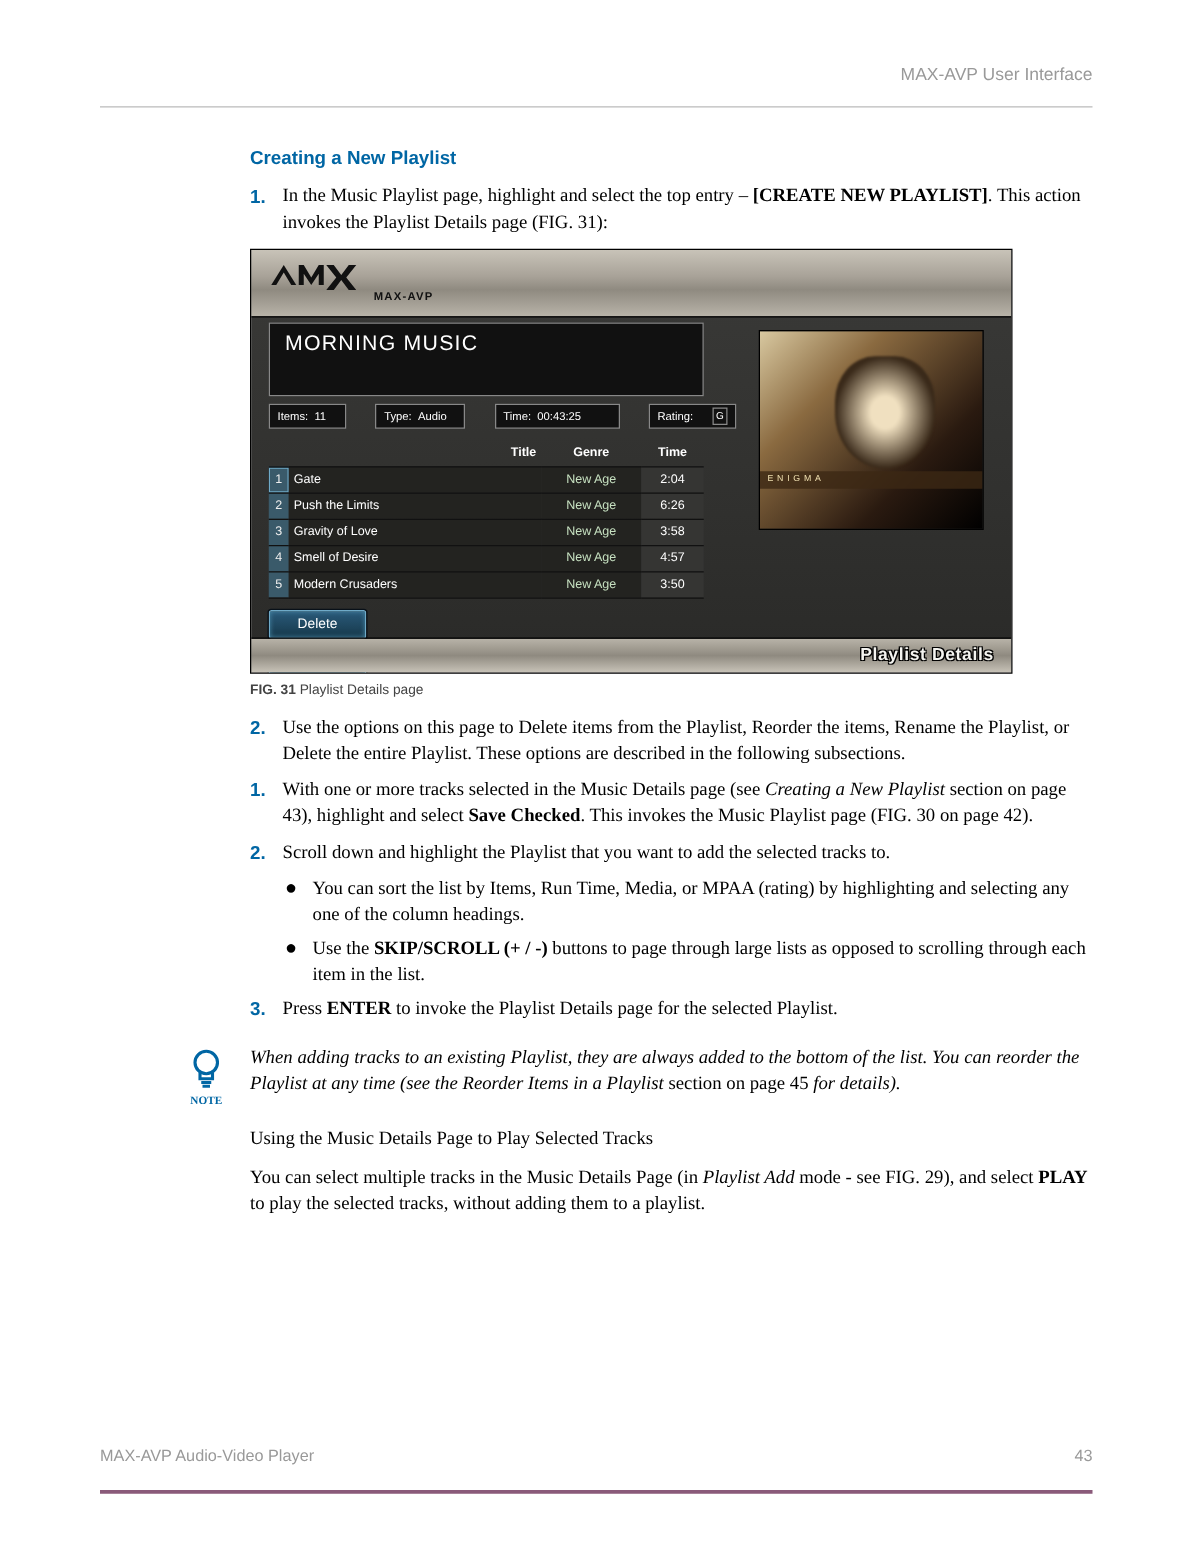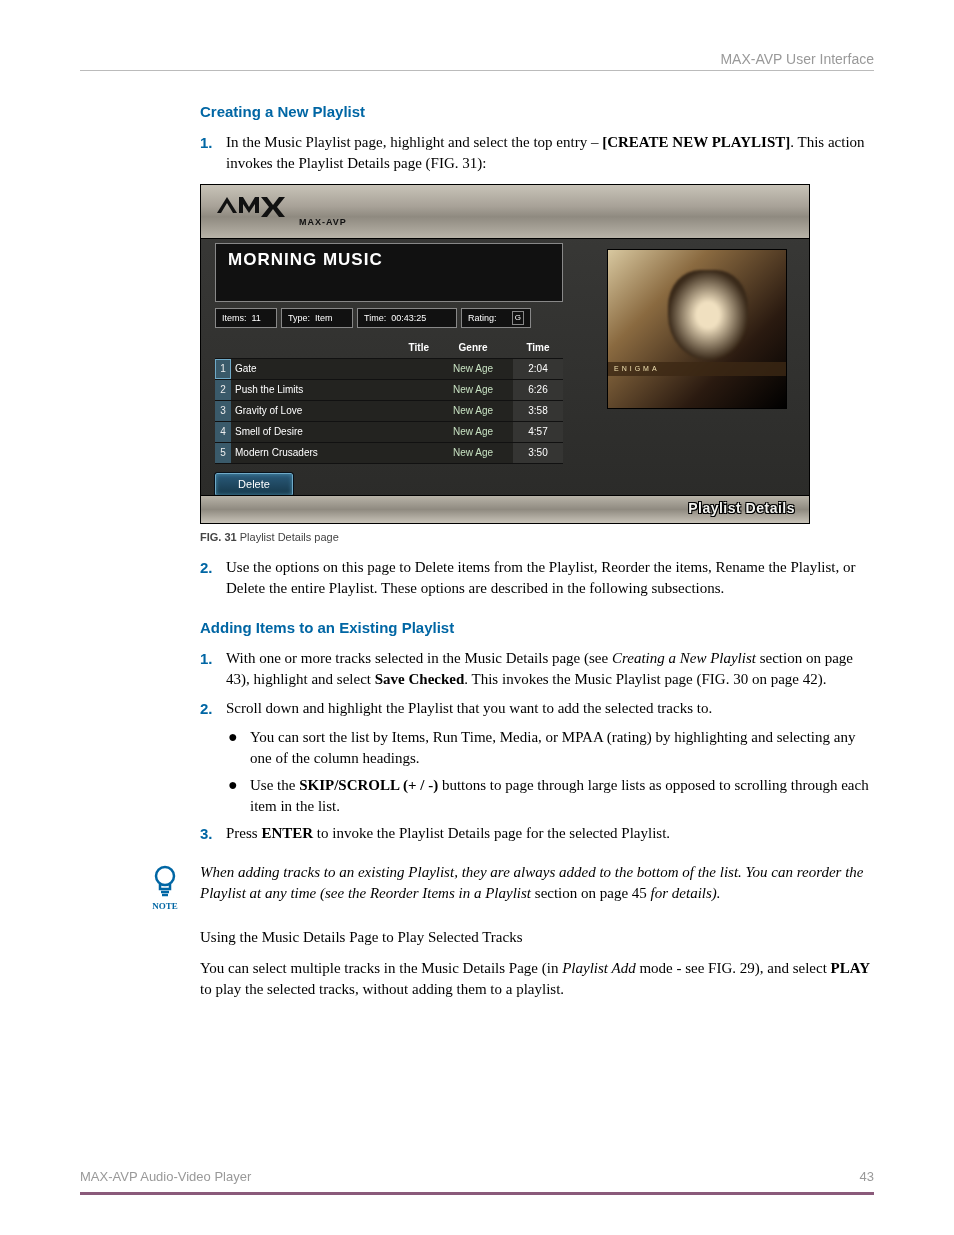"MAX-AVP User Interface" .header-right { padding-bottom: 0 -> 15px }
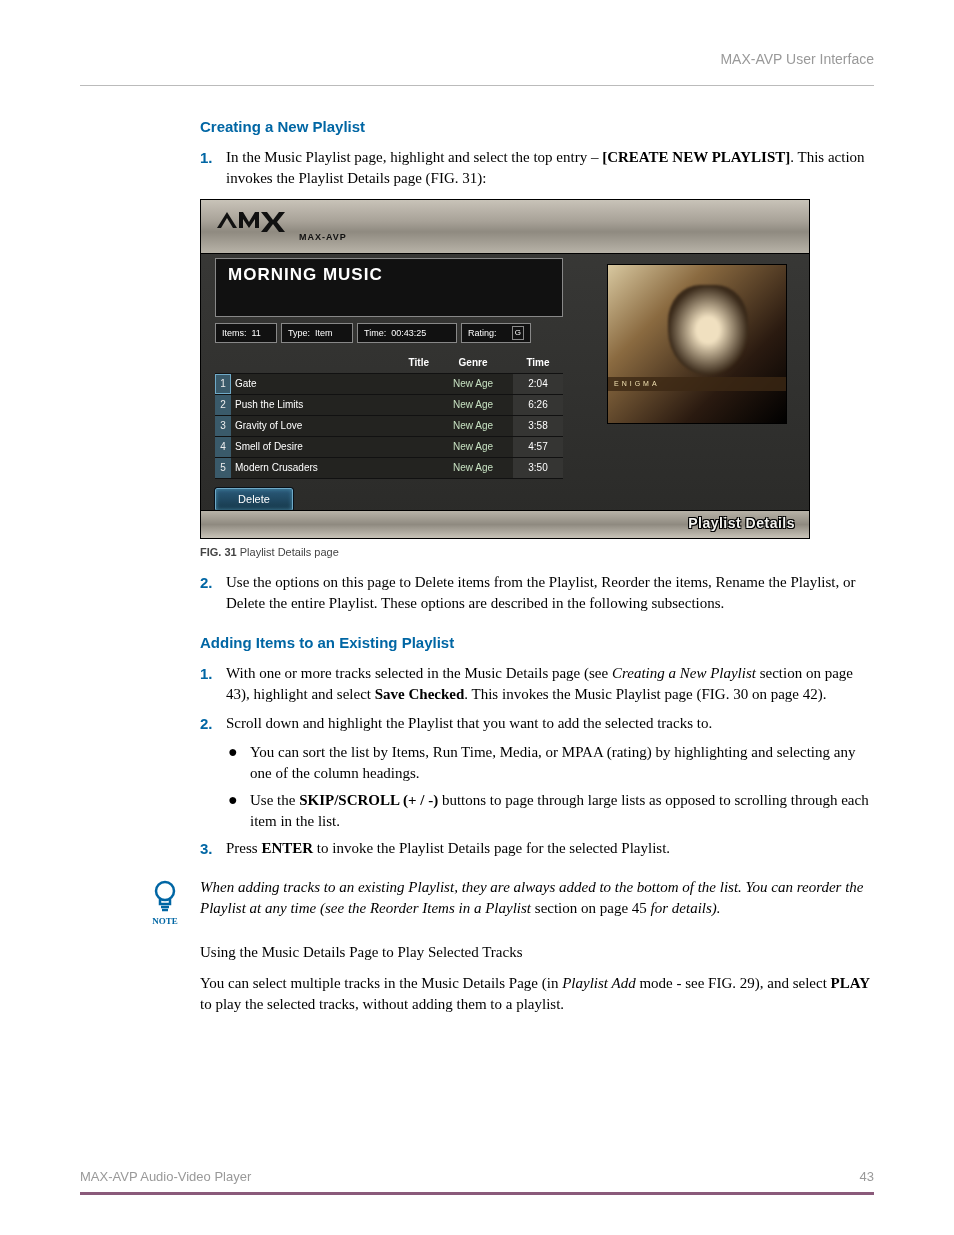"MORNING MUSIC" .playlist-title { font-weight: bold -> normal }
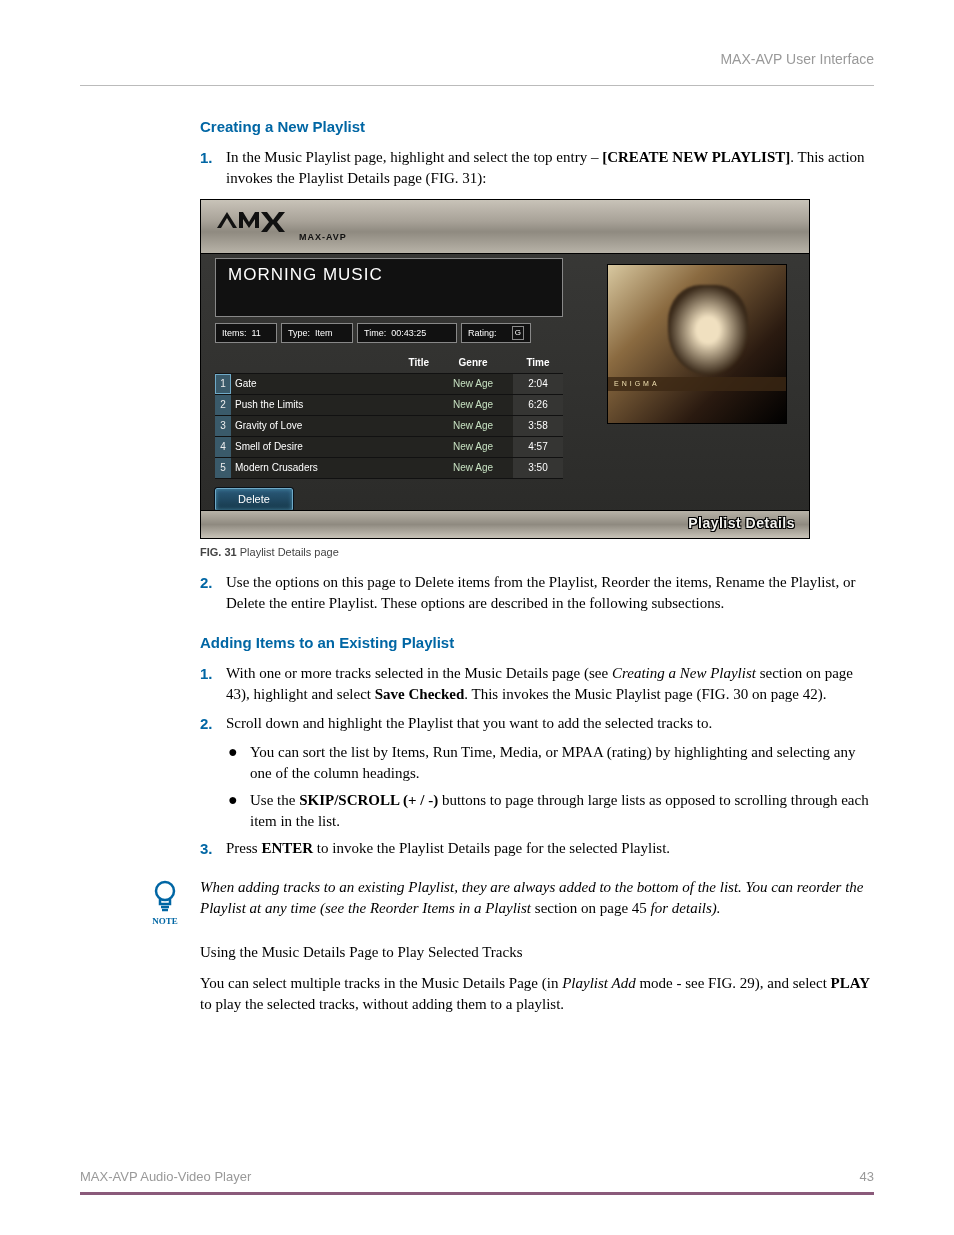"Items:" .stat-row { justify-content: none -> space-between }
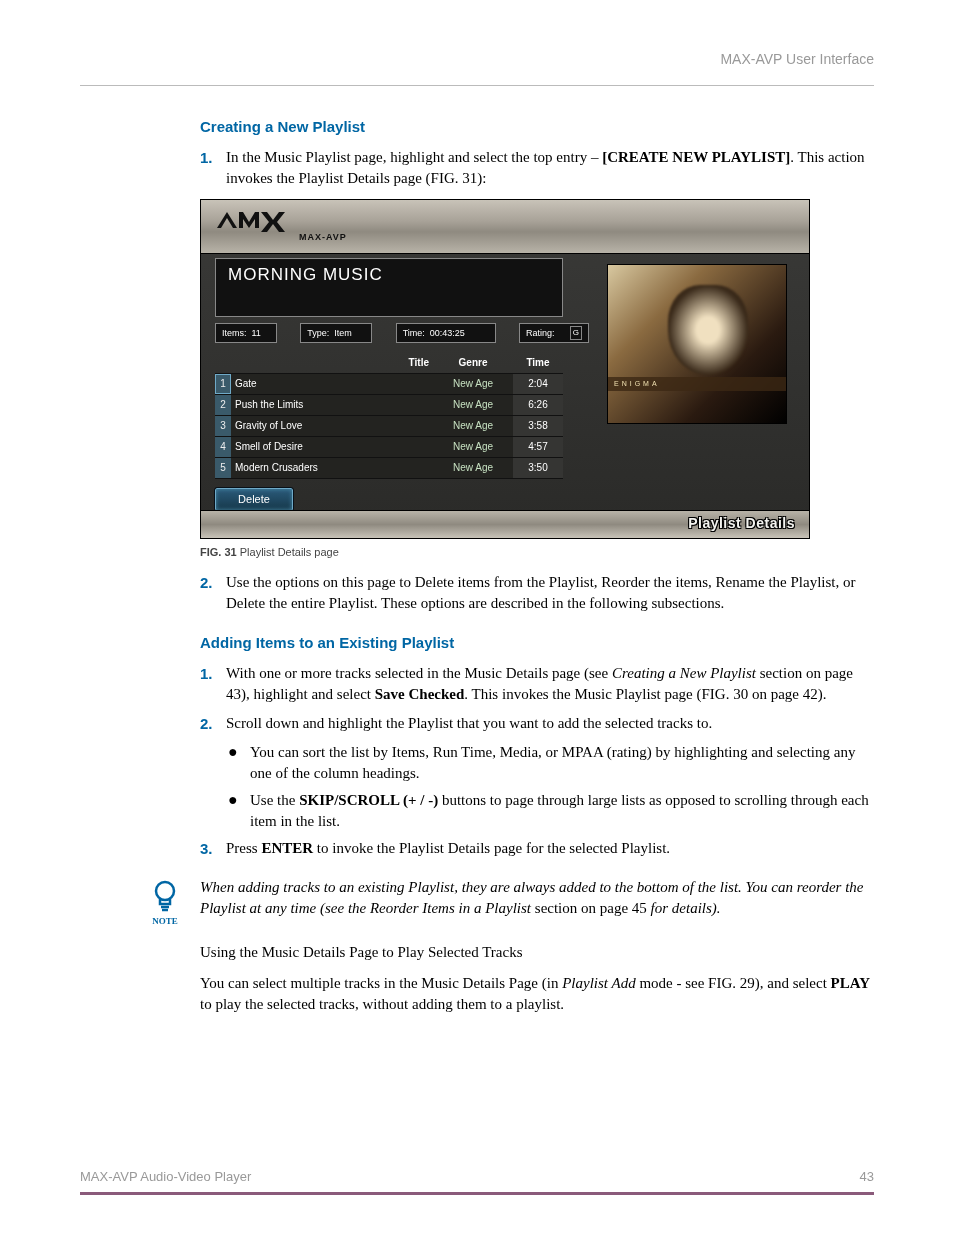"Item" span { text: Item -> Audio }
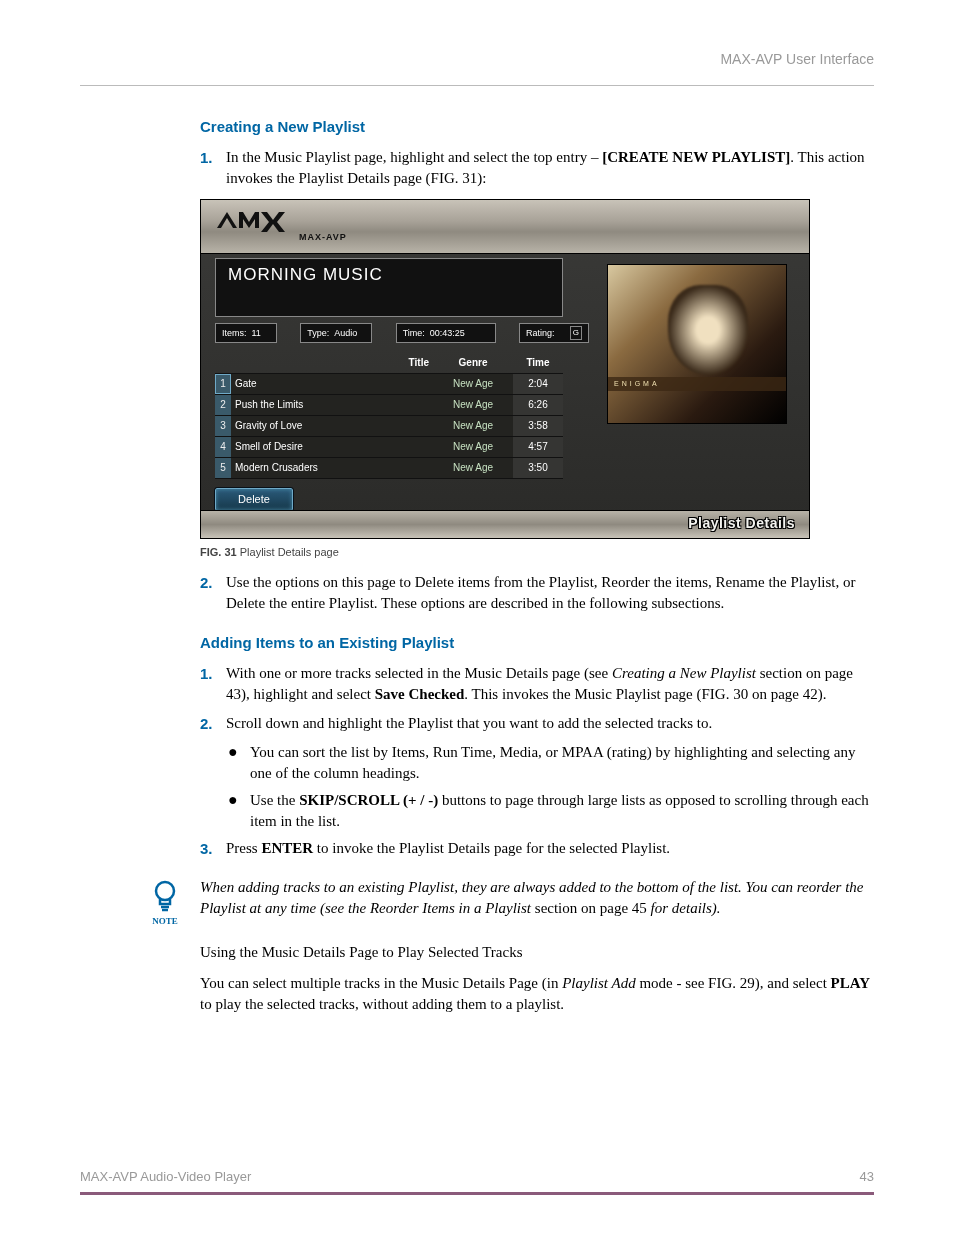"Adding Items to an Existing" div.section-heading { html: <div>Adding Items to an Existing Playlist</div> -> none }
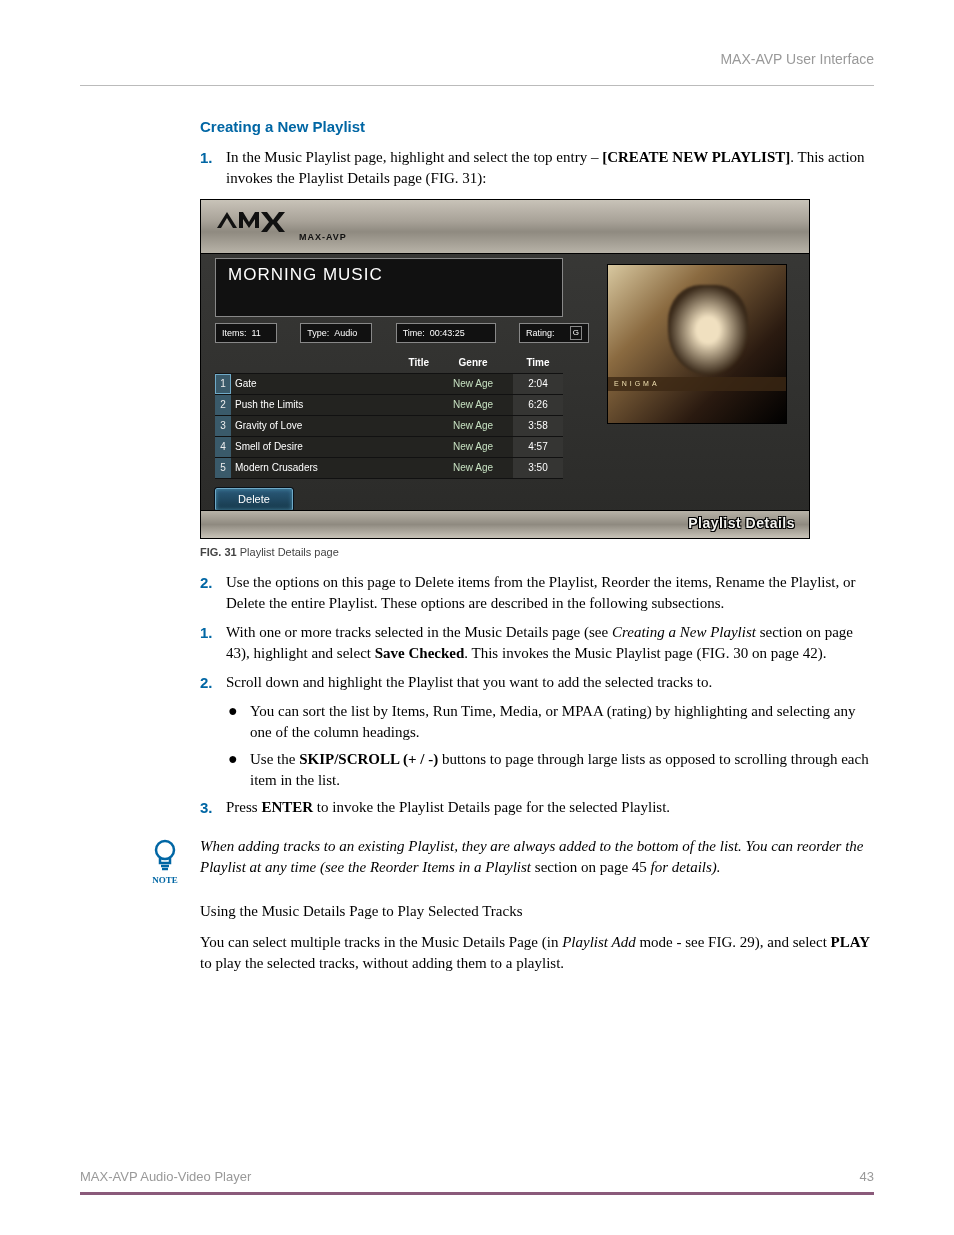"MAX-AVP Audio-Video Player" .footer { padding-bottom: 6px -> 18px }
